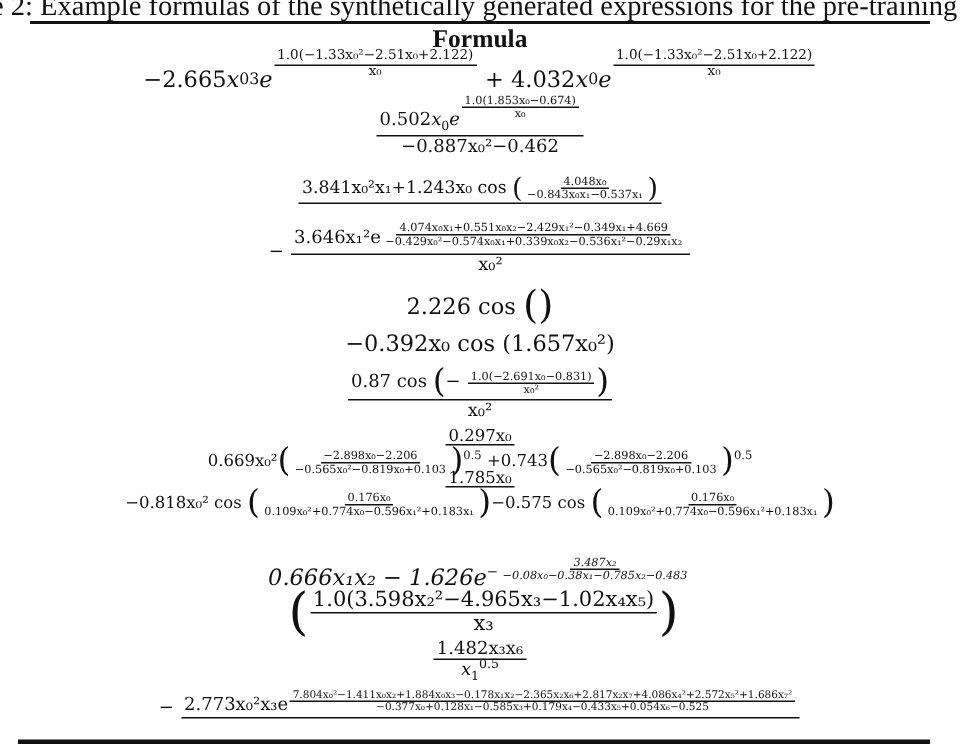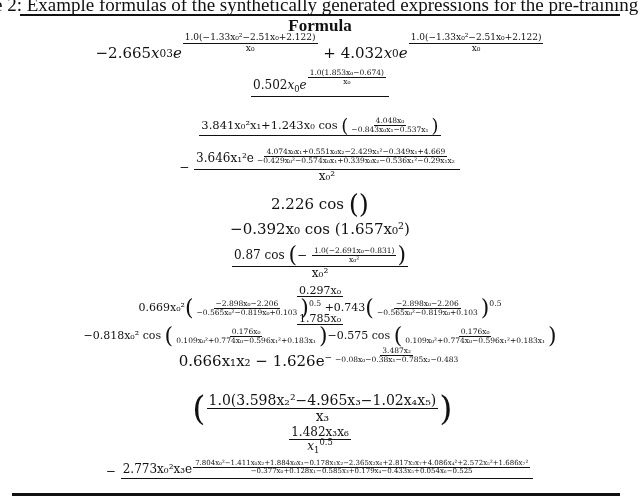"−0.887x₀²−0.462" span.den { html: none -> <span>−0.887x₀²−0.462</span> }
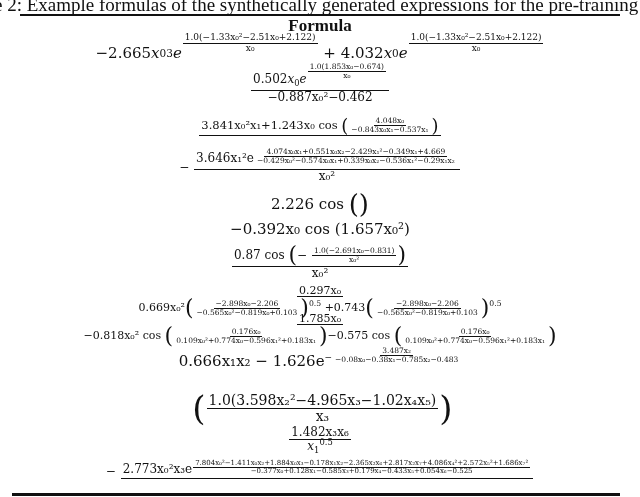"0.666x₁x₂ − 1.626e" div.row { font-style: none -> italic; top: 348px -> 372px }
